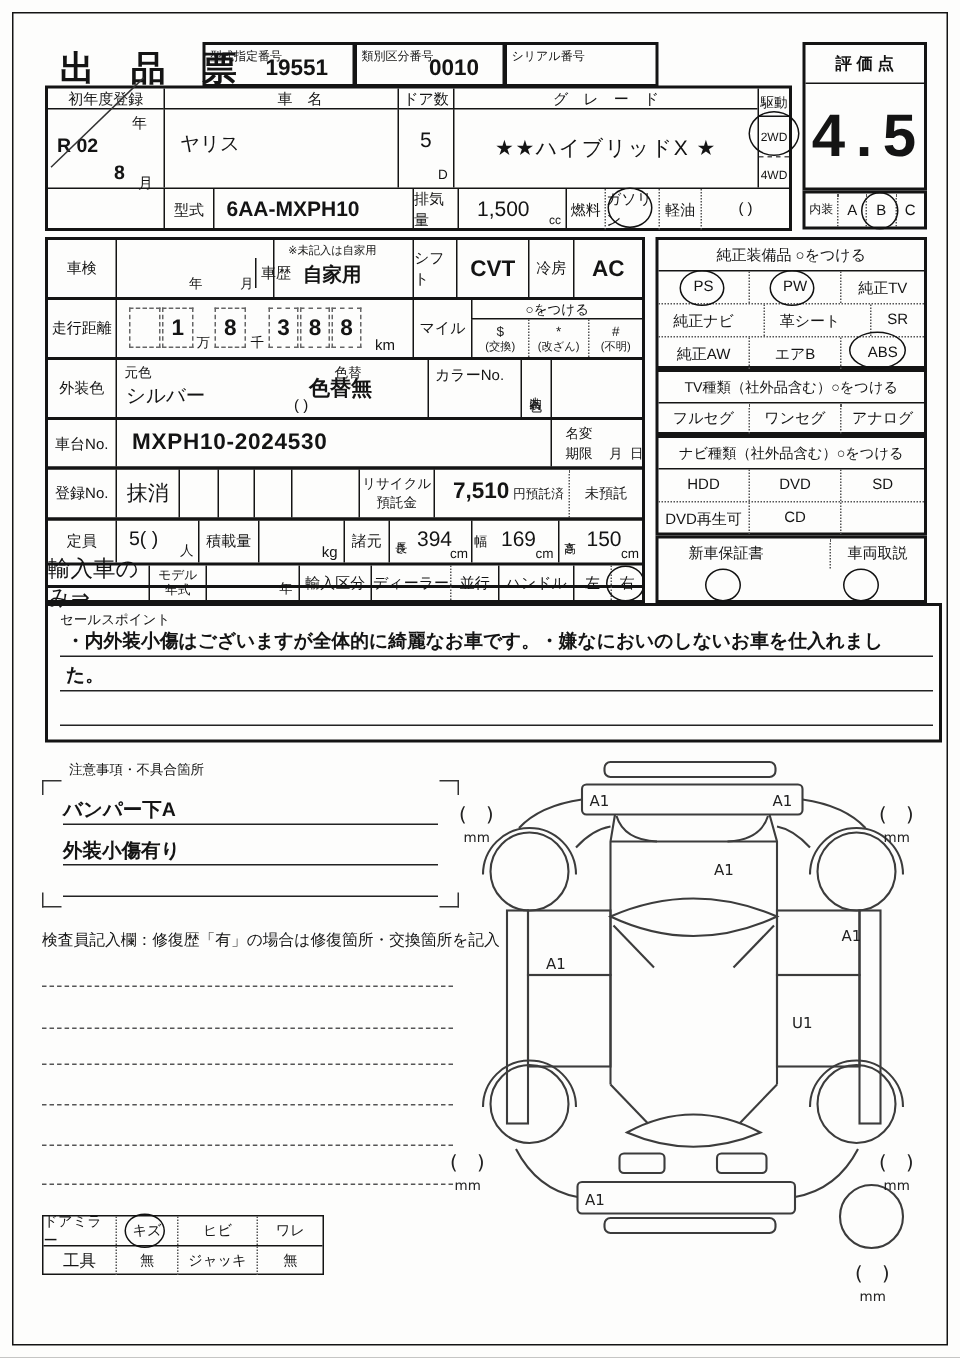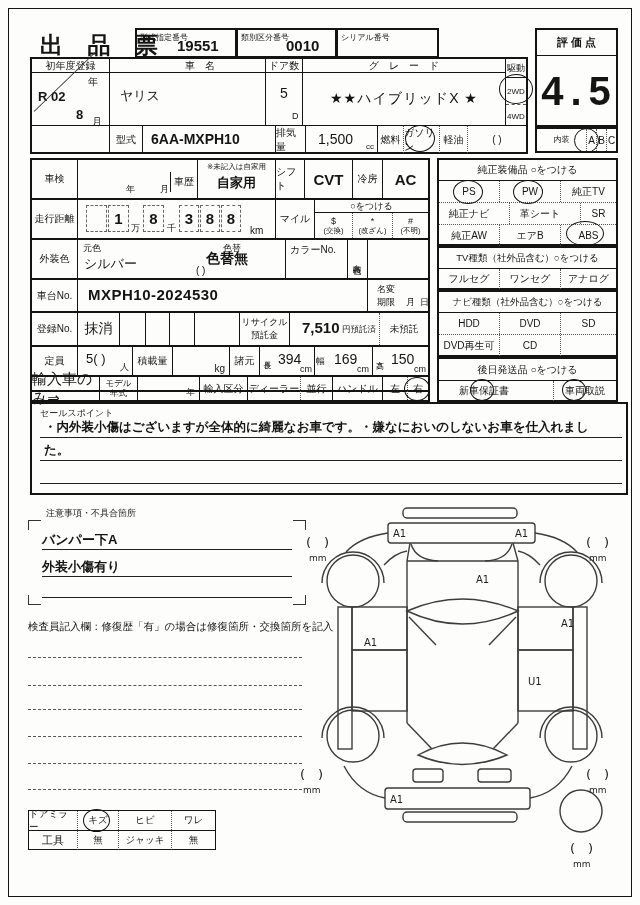"内装" div.flex { padding: 0 16px -> 0 2px }
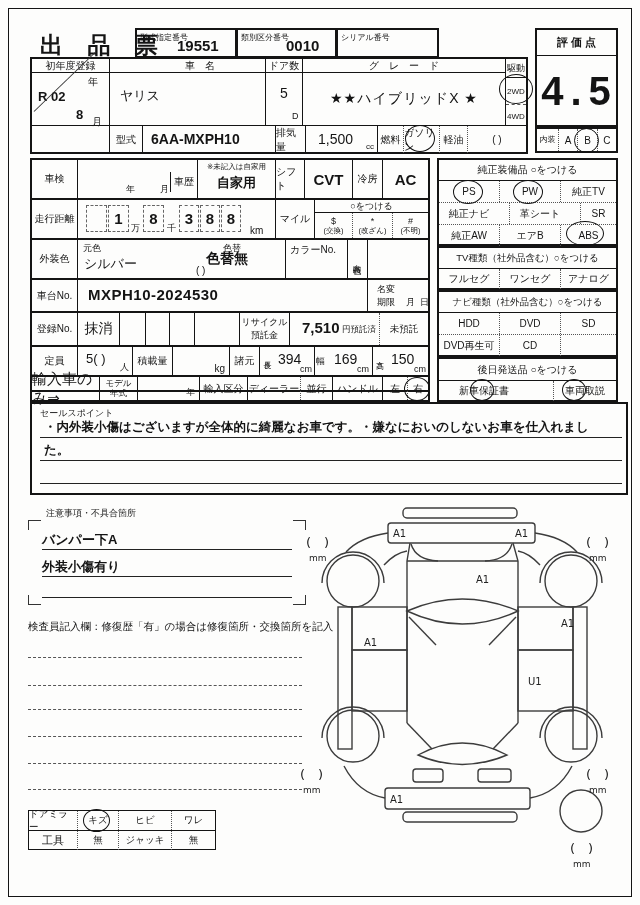"※未記入は自家用" div.abs { left: 165px -> 150px }
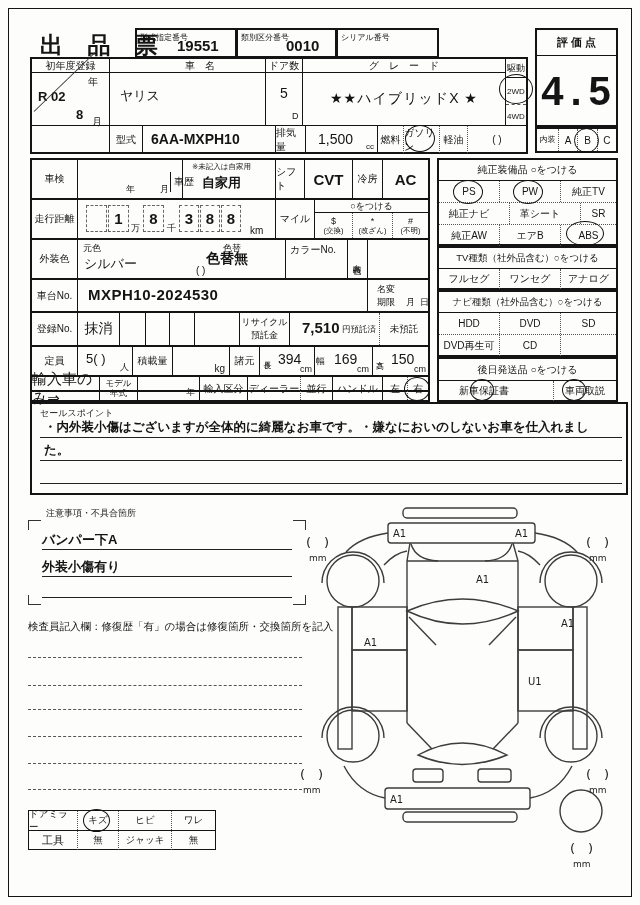"後日発送品 ○をつける" div.flex { html: <div>後日発送品 ○をつける</div> -> none }
